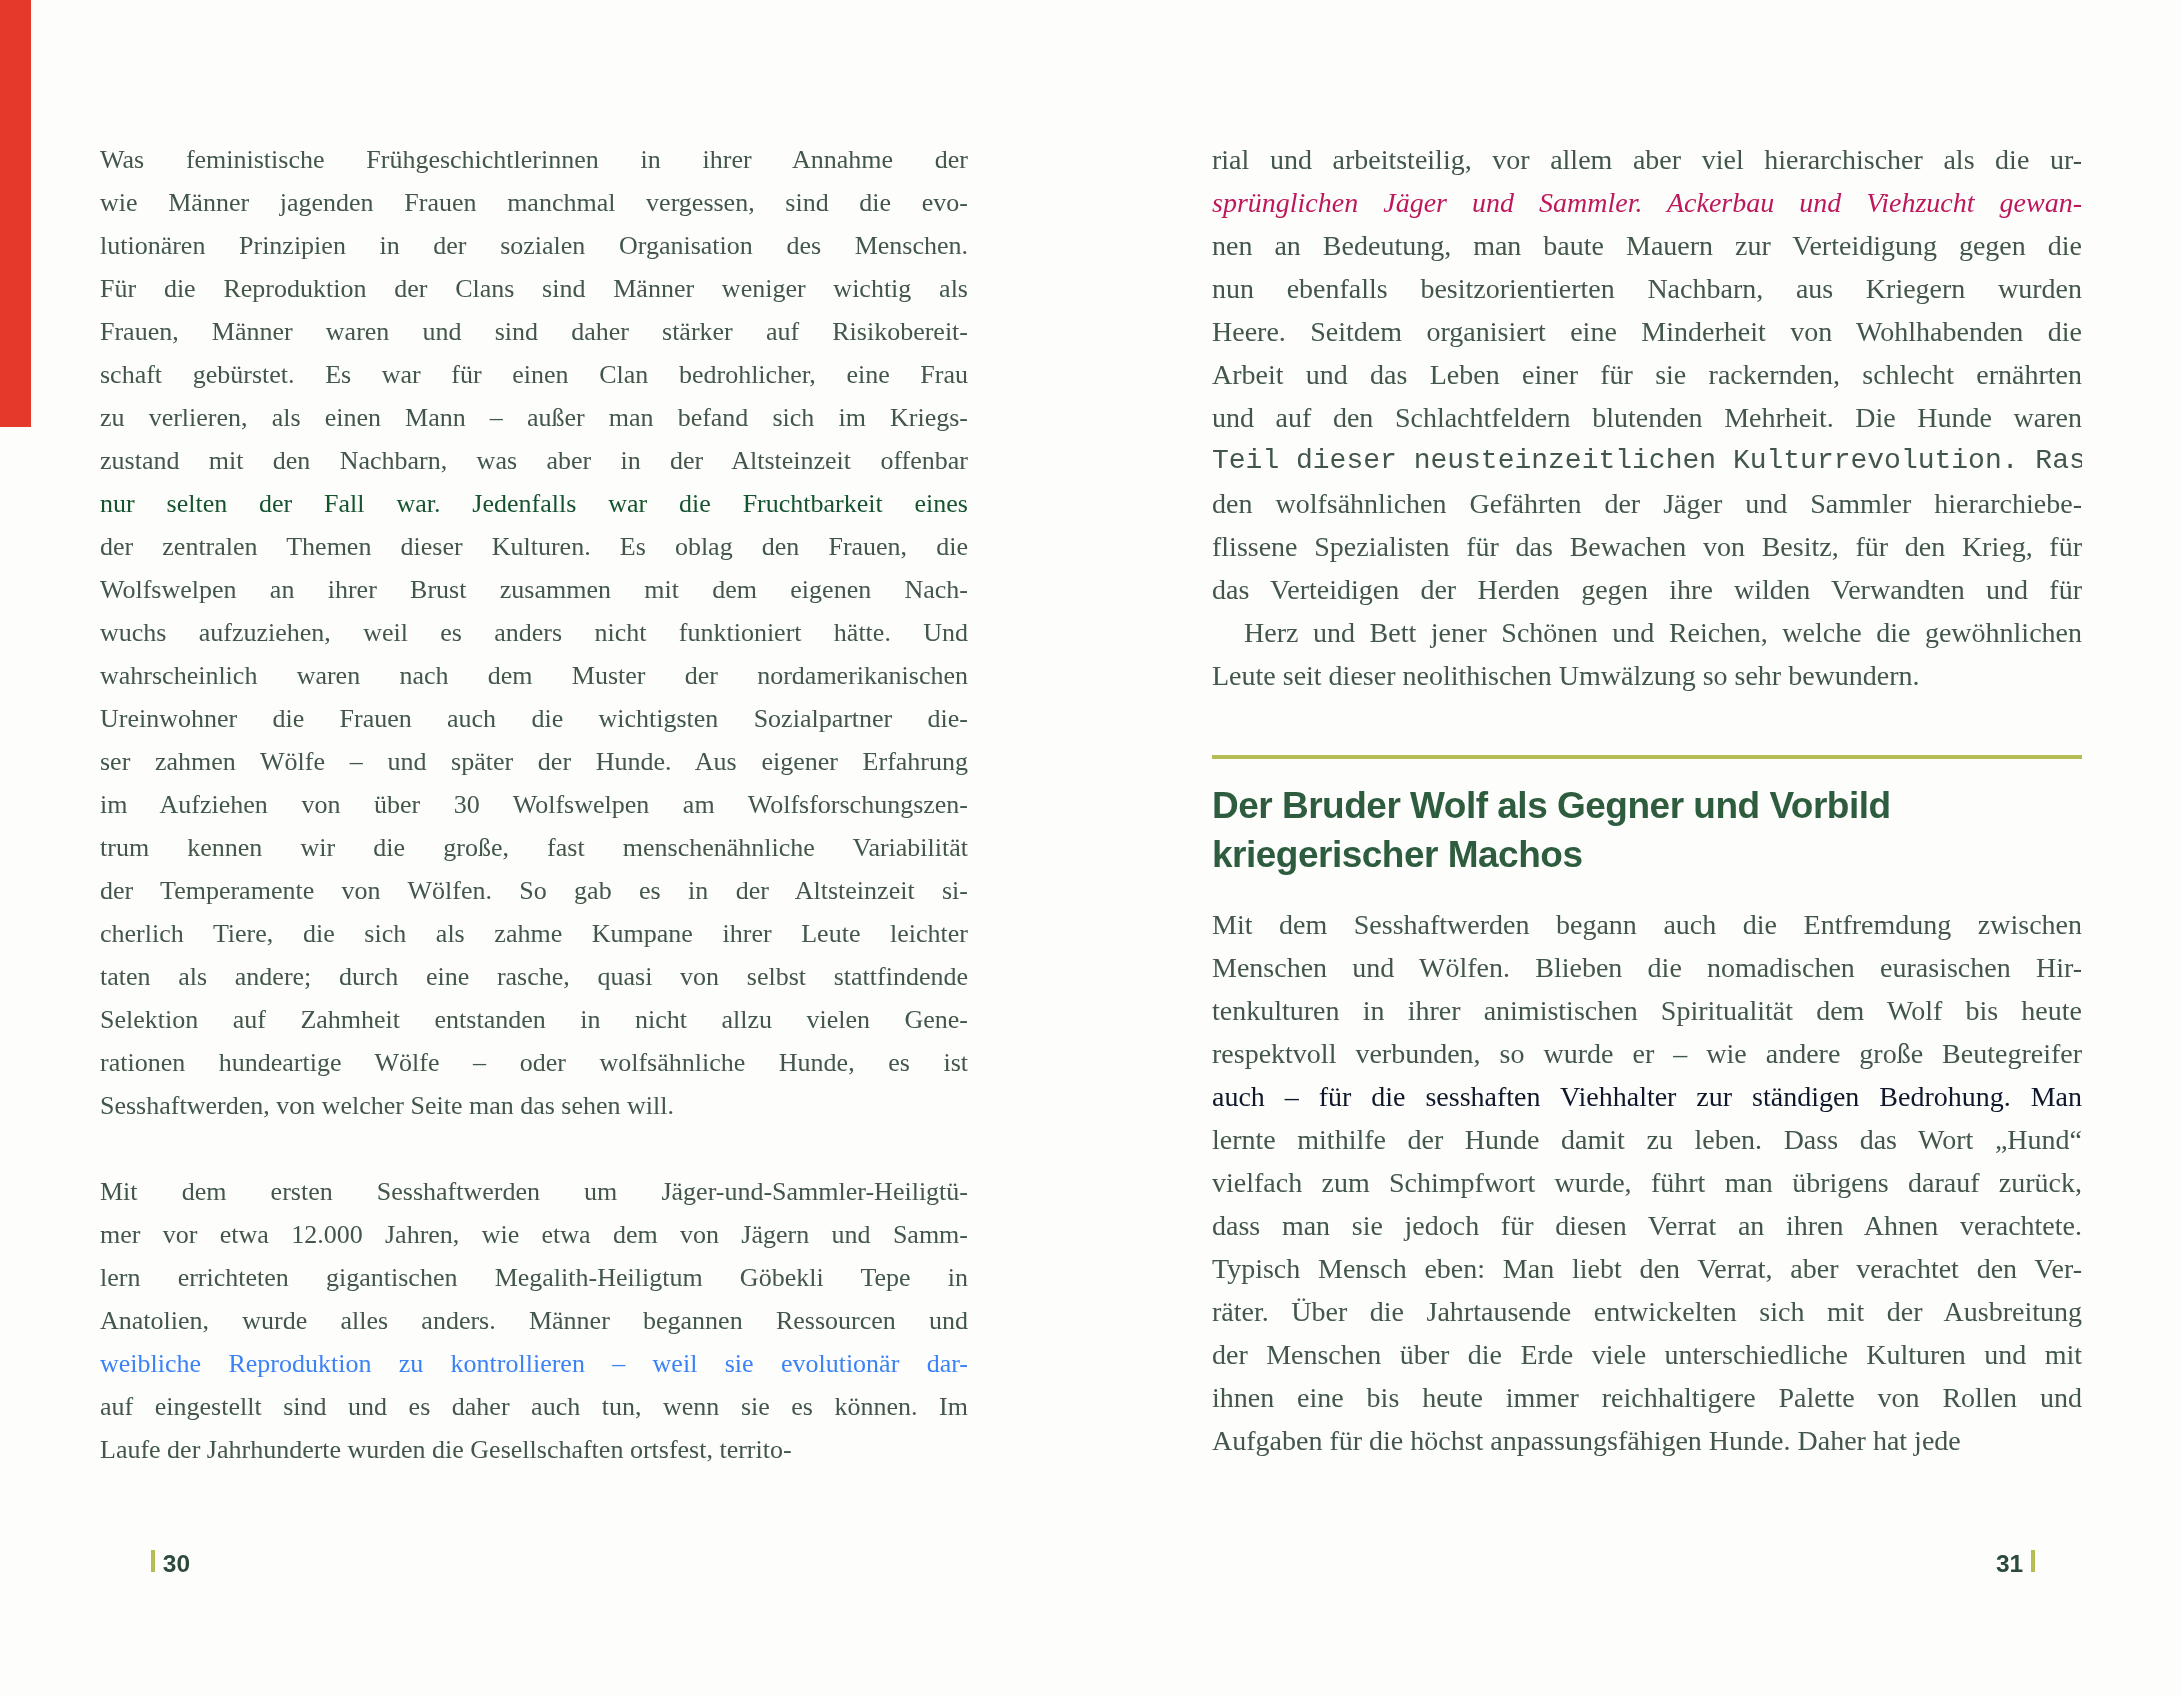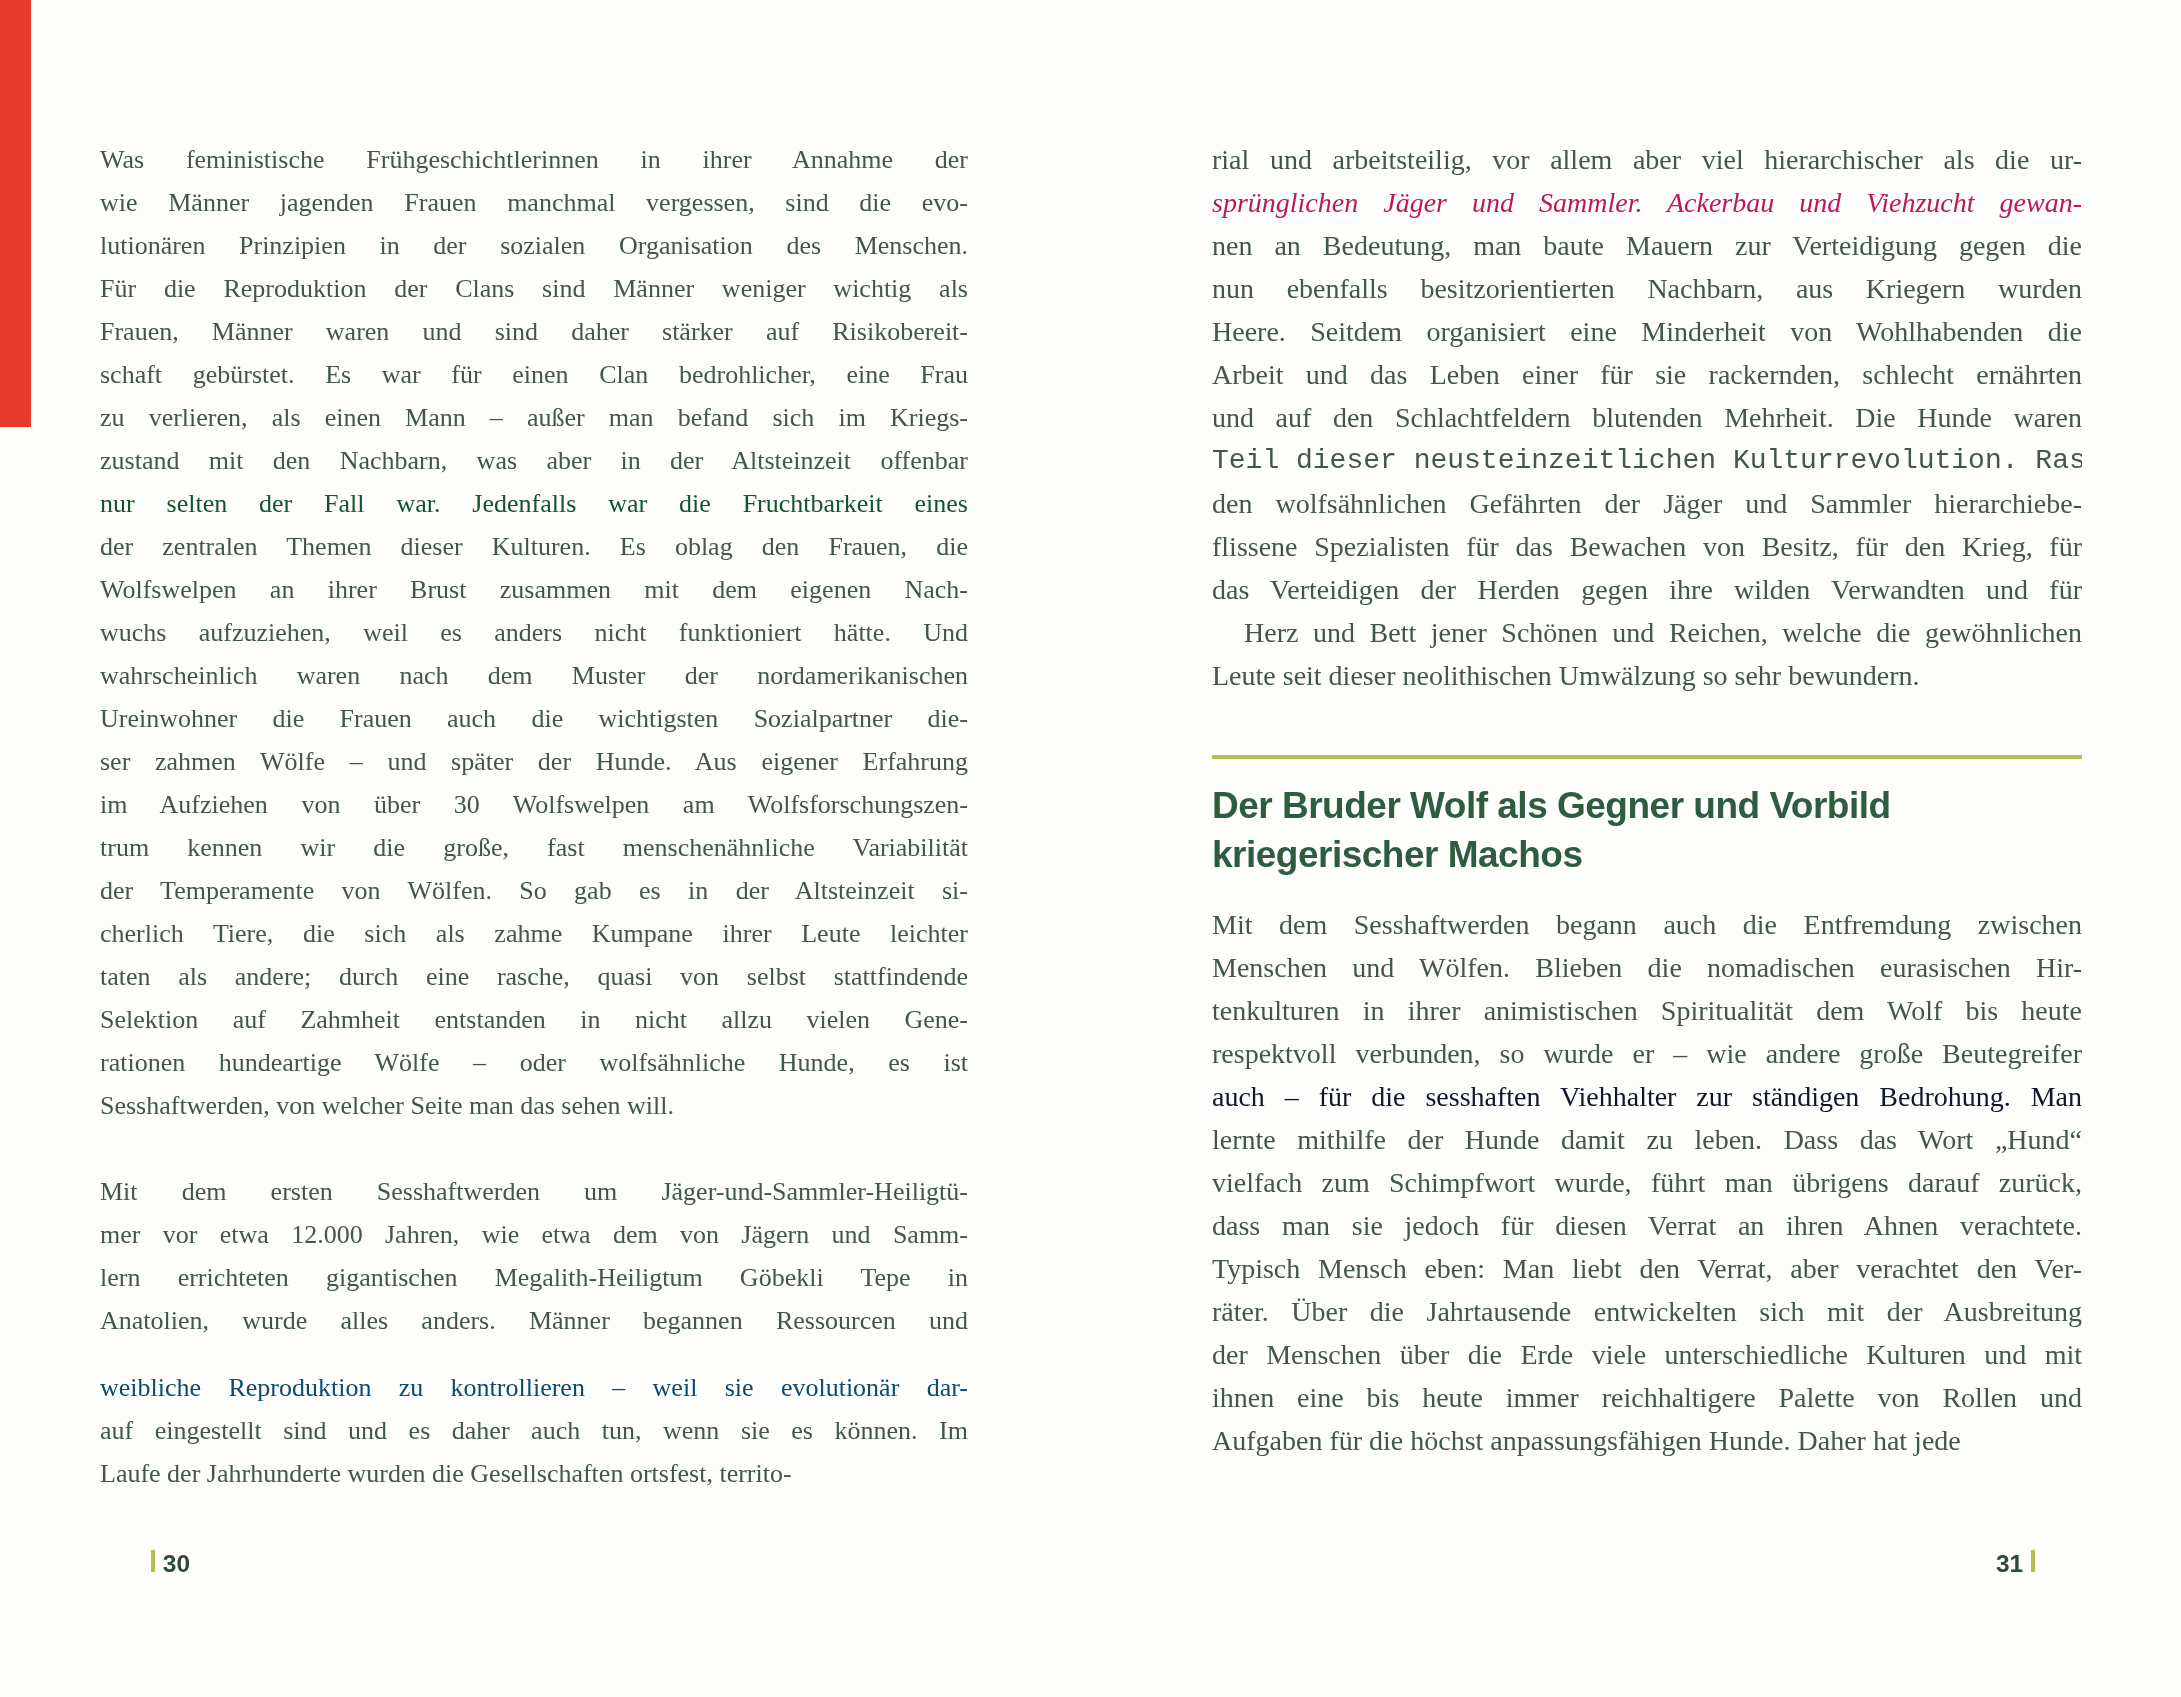"weibliche Reproduktion zu kontrollieren" div.line { color: #0c4a6e -> #3b82f6; margin-top: 24px -> none }
